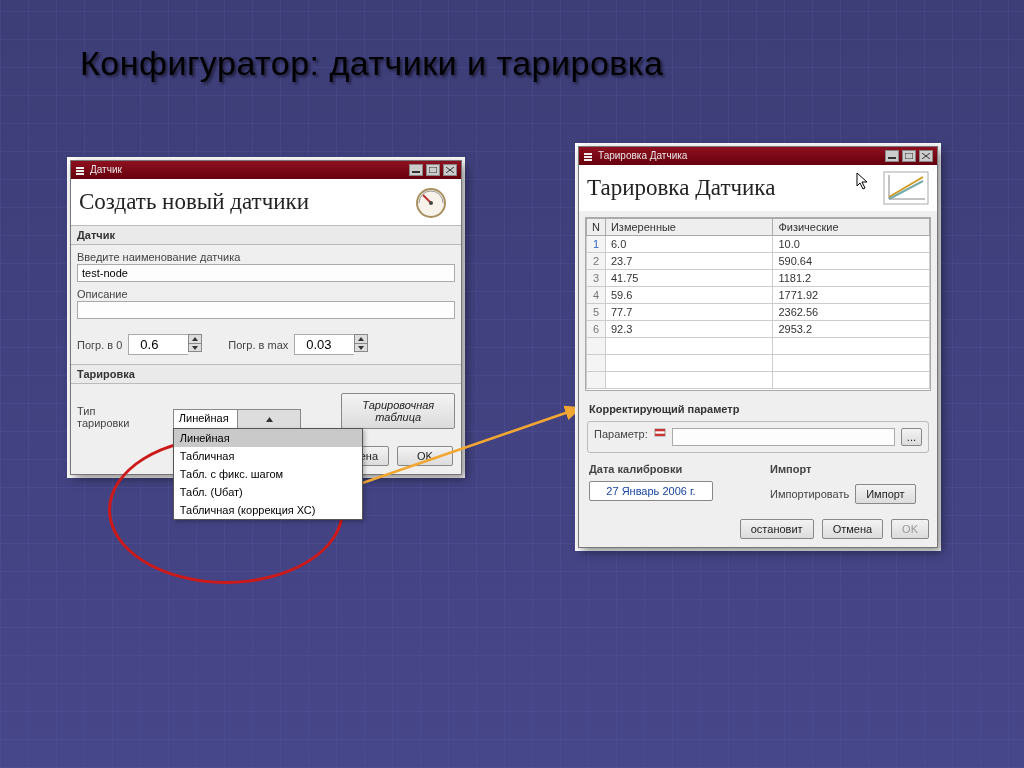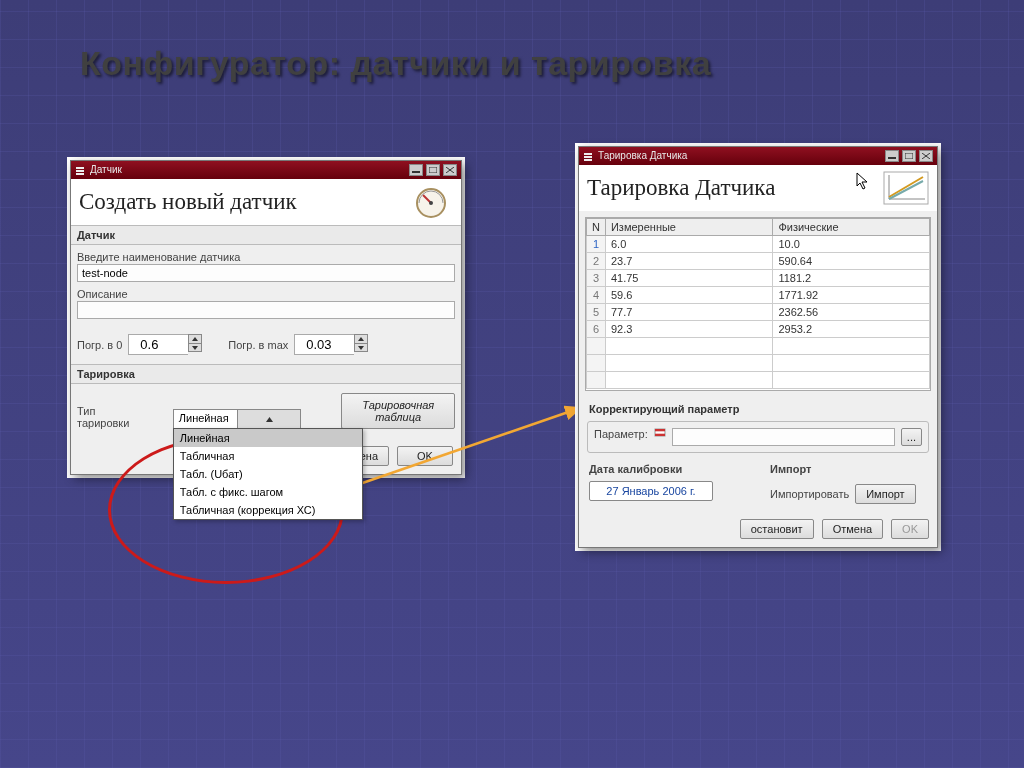"Конфигуратор: датчики и тарировка" .slide-title { color: #404040 -> #000000; font-weight: bold -> normal }
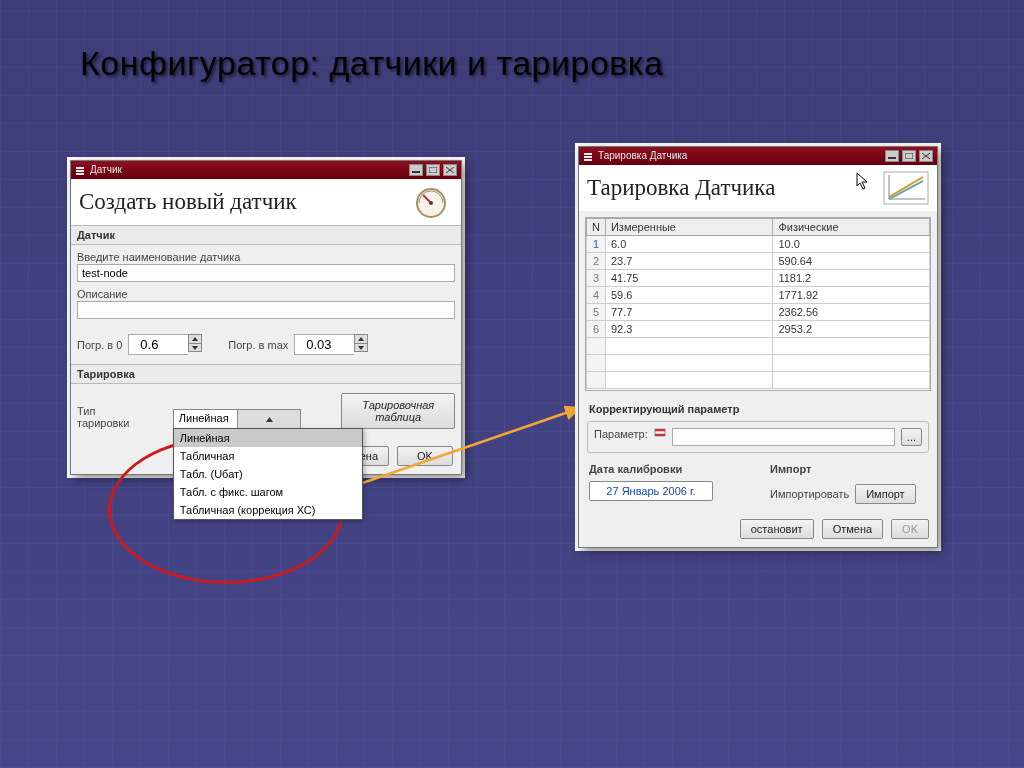"Создать новый датчик" span { text: датчик -> датчики }
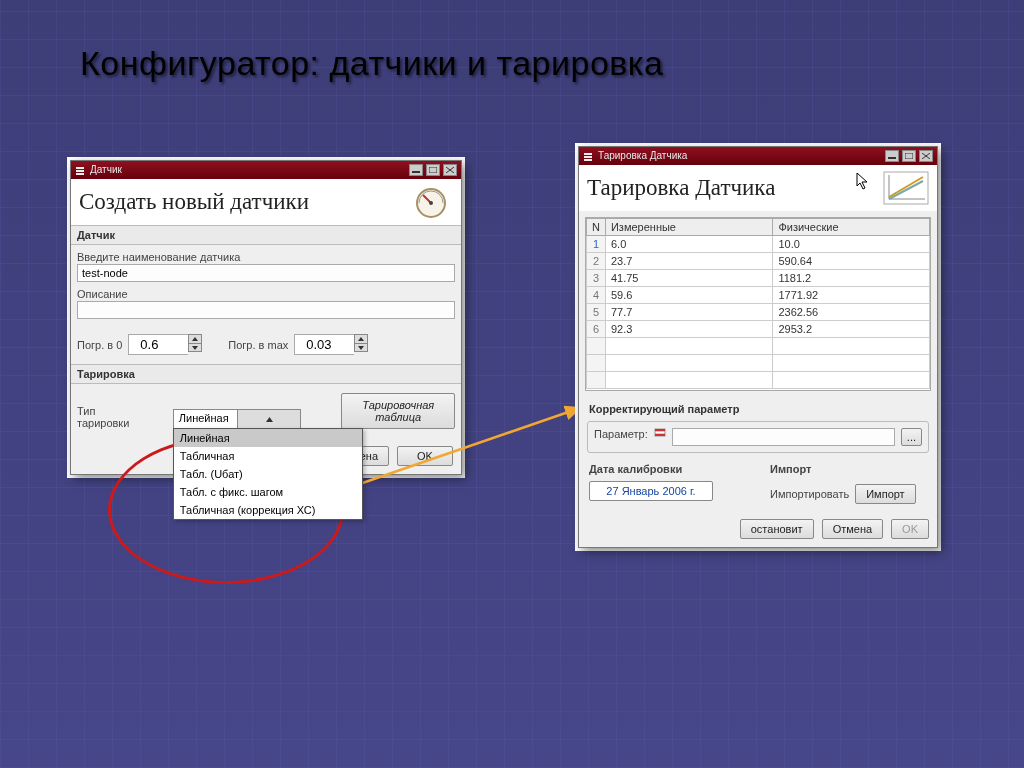"Табл. (Uбат)" div { order: before "Табл. с фикс. шагом" -> after "Табл. с фикс. шагом" }
